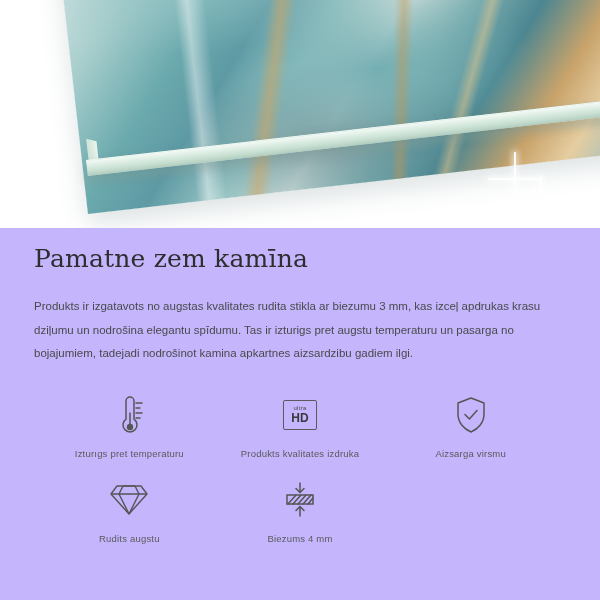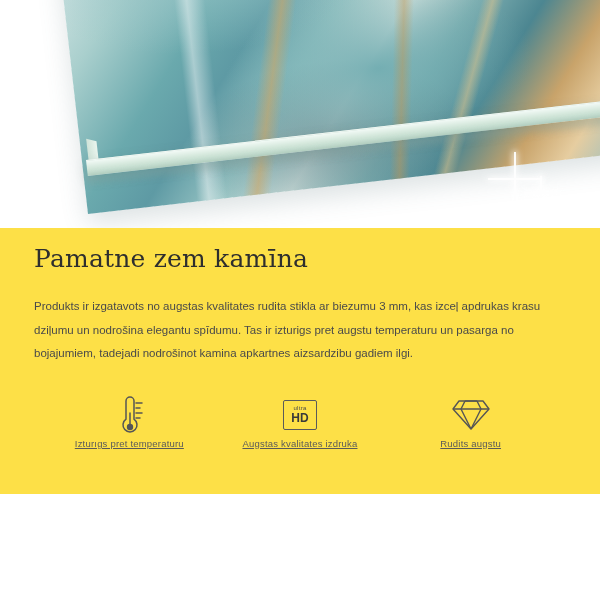"Pamatne zem kamīna" .page { background: #fde047 -> #c4b5fd; height: 494px -> 600px }
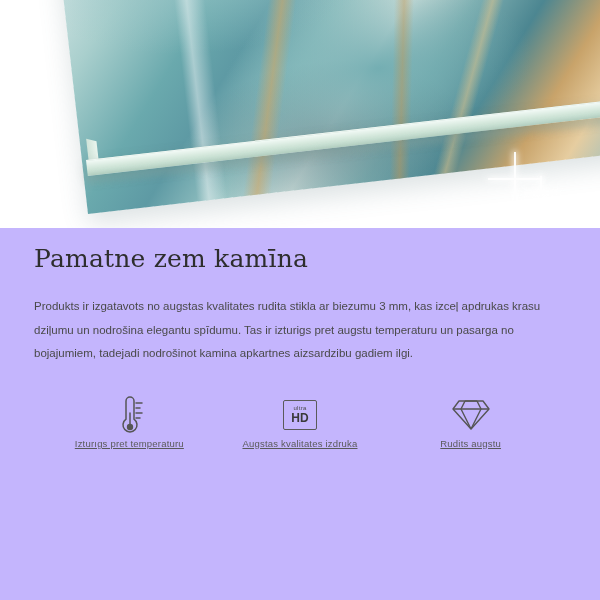"Izturıgs pret temperaturu" .feature-label { margin-top: 0 -> 10px; text-decoration: underline -> none }
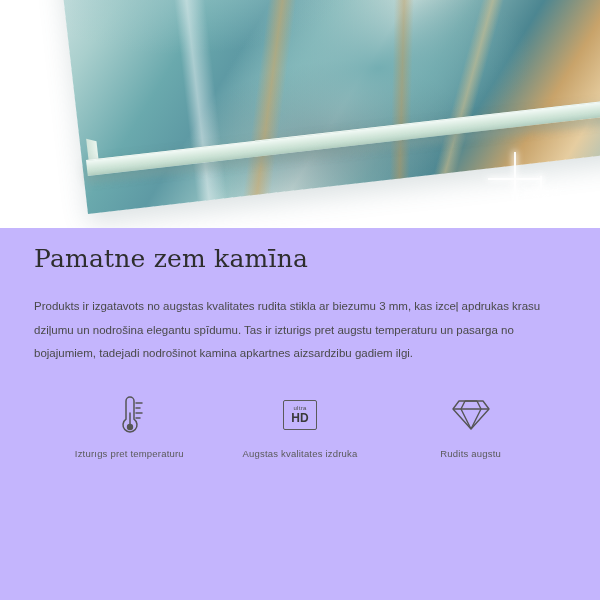"Augstas kvalitates izdruka" div.feature-label { text: Augstas -> Produkts }
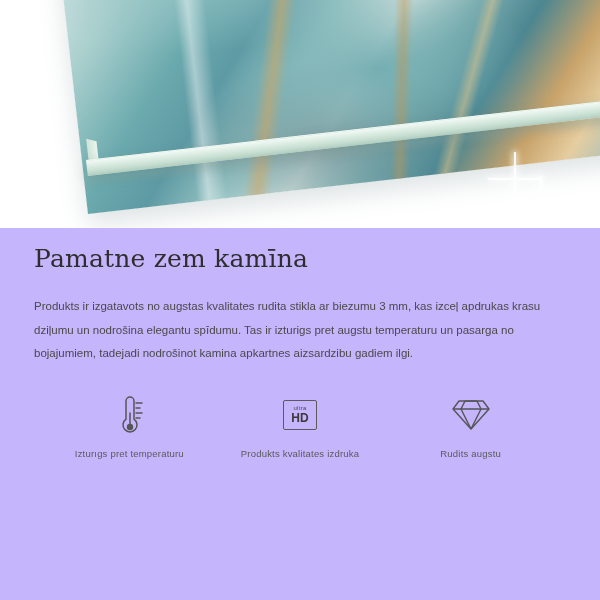"Aizsarga virsmu" div.feature { html: none -> <div> <div> <svg> <path></path> <polyline></polyline> </svg> </div> <div>Aizsarga virsmu</div> </div> }
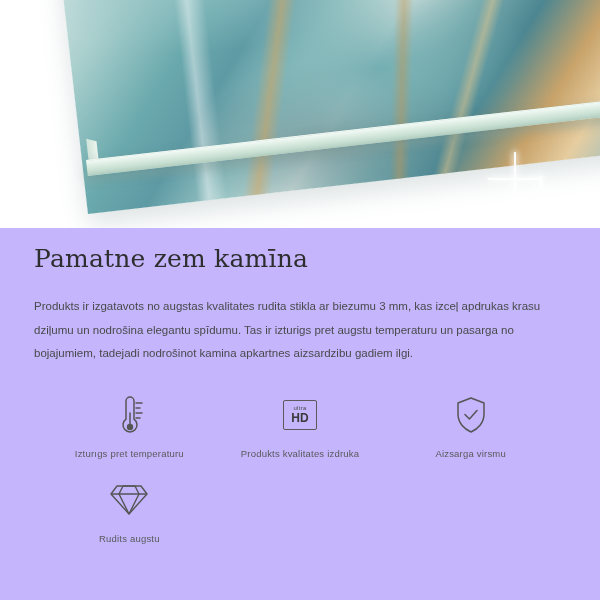"Biezums 4 mm" div.feature { html: none -> <div> <div> <svg> <line></line> <polyline></polyline> <rect></rect> <line></line> <line></line> <line></line> <line></line> <line></line> <line></line> <polyline></polyline> </svg> </div> <div>Biezums 4 mm</div> </div> }
